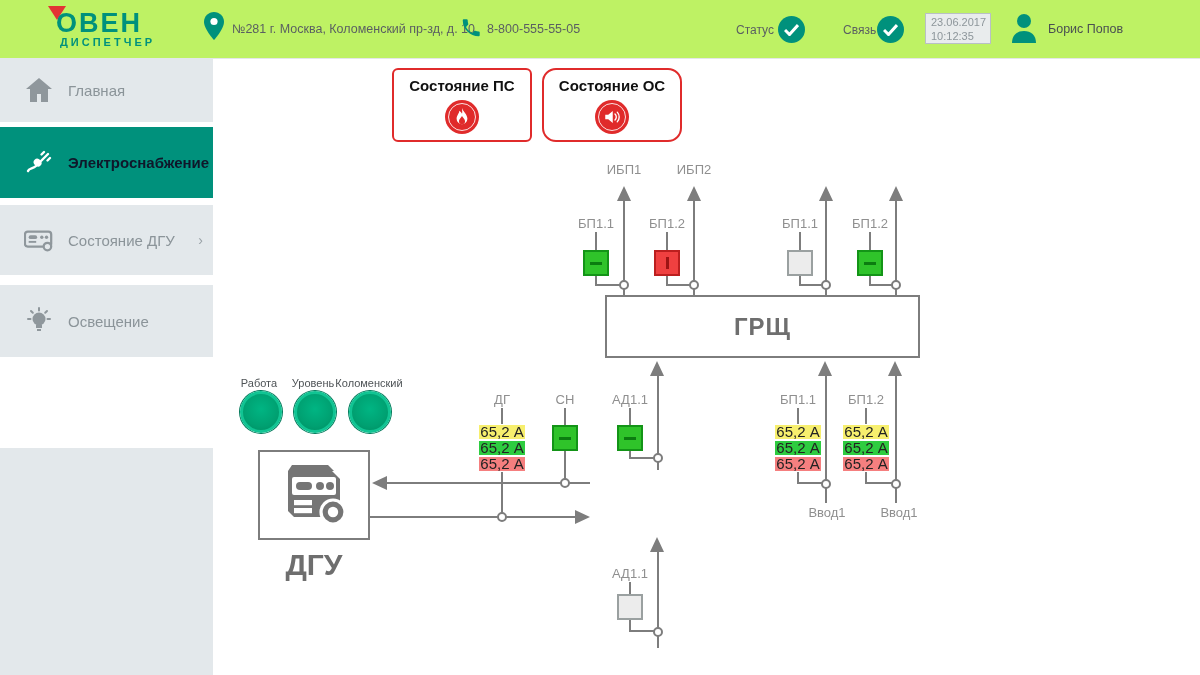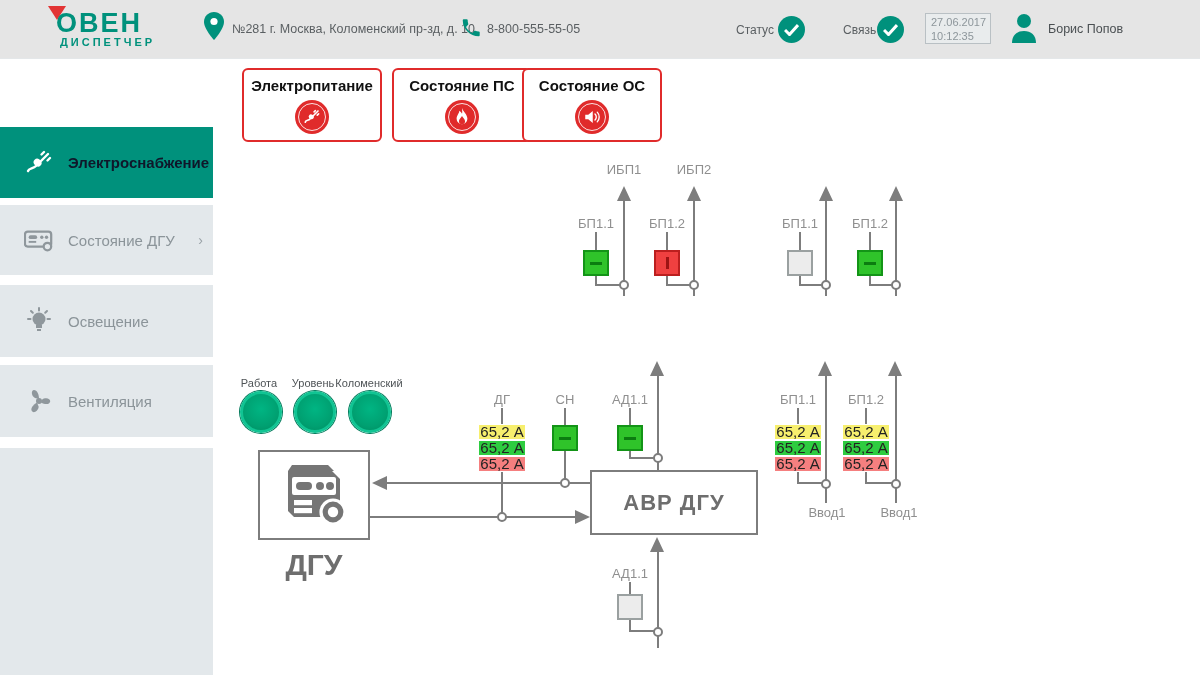"ОВЕН" .header { background: #e5e5e5 -> #bef264 }
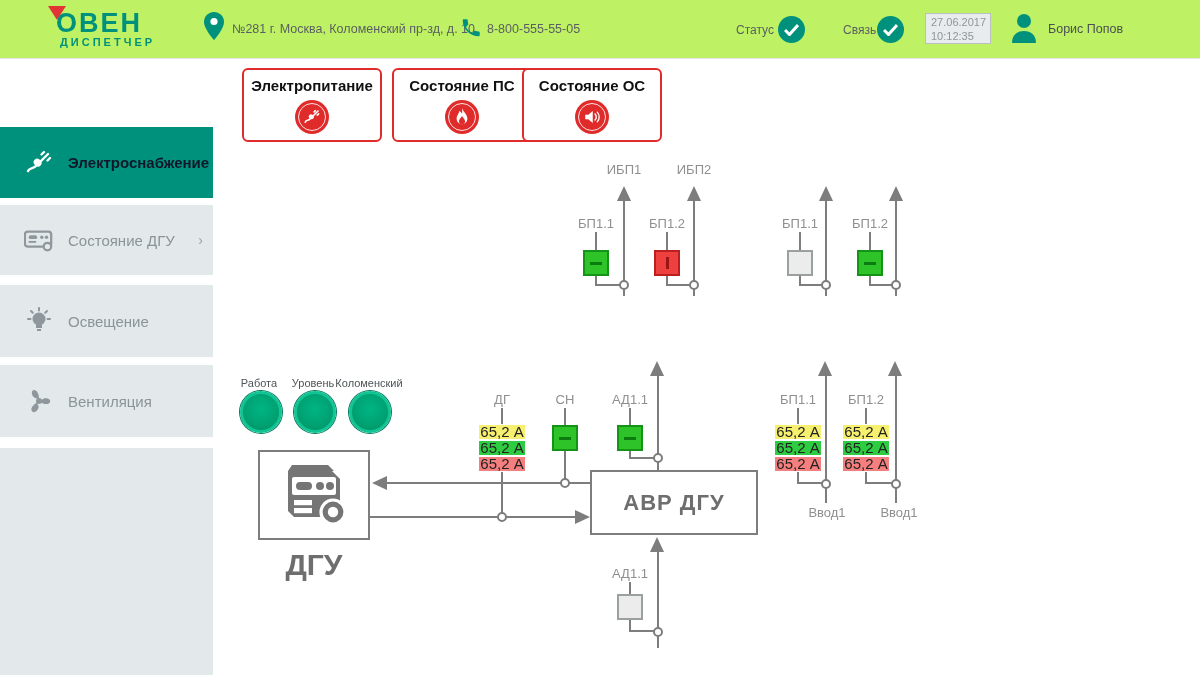"27.06.2017" div { text: 27.06.2017 -> 23.06.2017 }
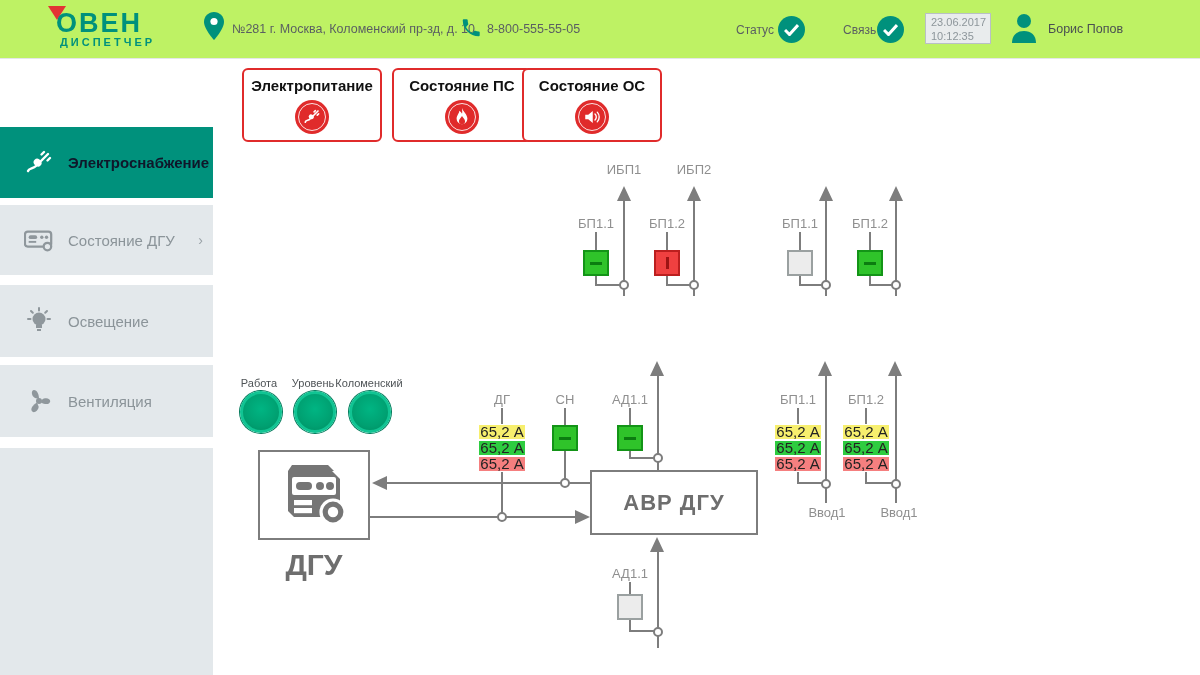"Главная" div.side-item { html: none -> <div> <span> <svg> <path></path> </svg> </span> <span>Главная</span> </div> }
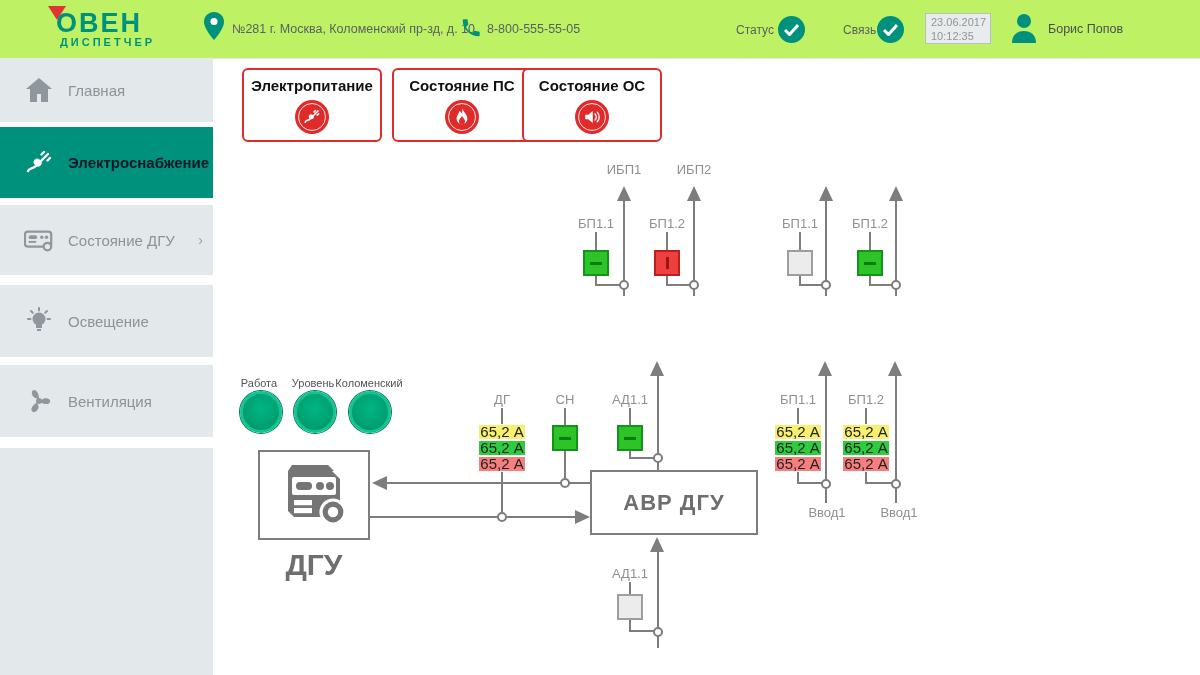"Электропитание" div.alarm { html: <div> <div>Электропитание</div> <div> <svg> <g> <path></path> <path></path> <path></path> <path></path> </g> </svg> </div> </div> -> none }
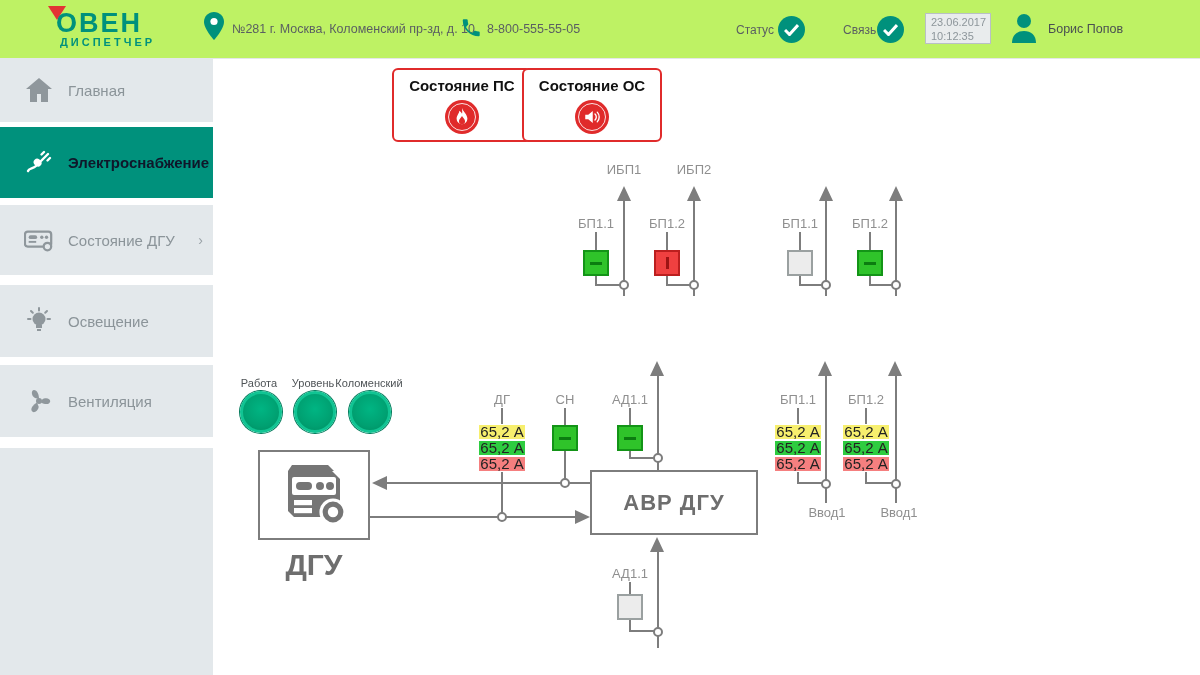"Состояние ОС" div.alarm { border-radius: none -> 14px; left: 522px -> 542px }
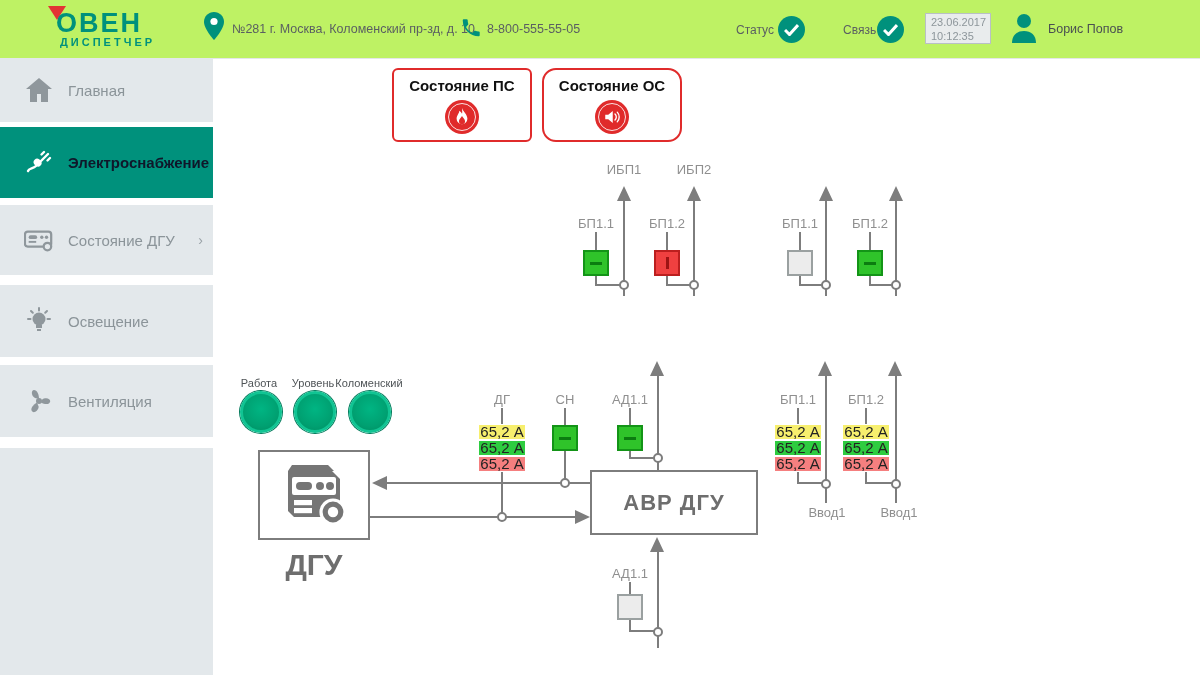"ГРЩ" div.box { html: none -> <div> <span>ГРЩ</span> </div> }
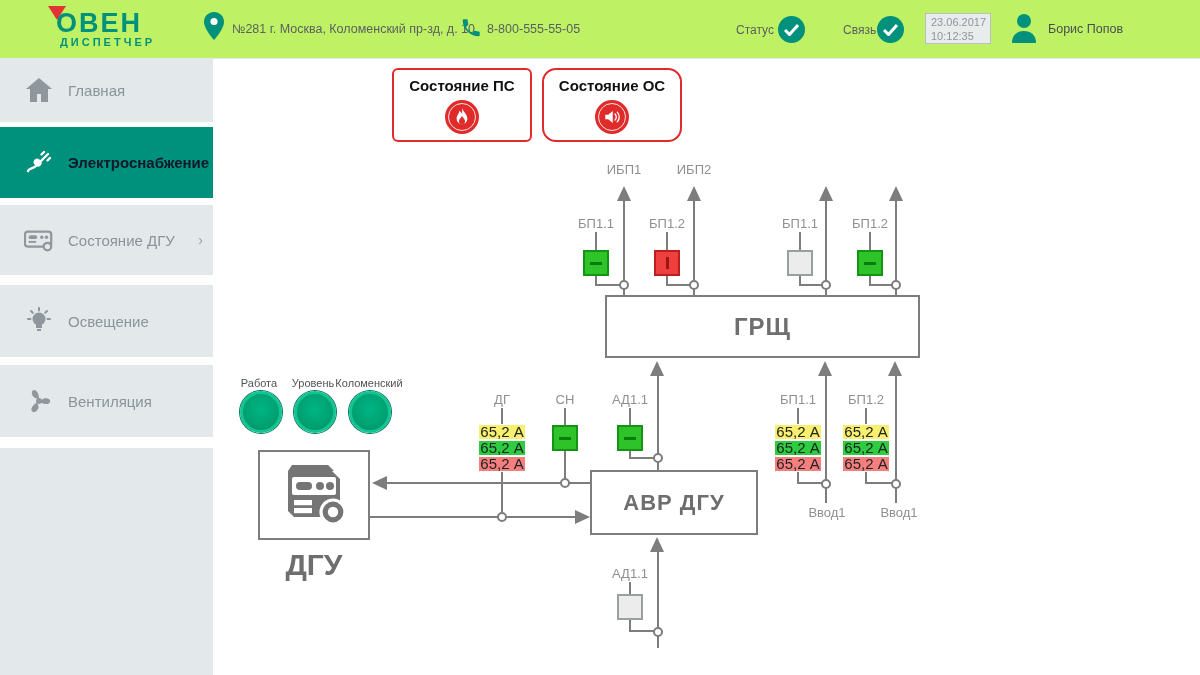"Вентиляция" div.side-item { html: <div> <span> <svg> <circle></circle> <path></path> <path></path> <path></path> </svg> </span> <span>Вентиляция</span> </div> -> none }
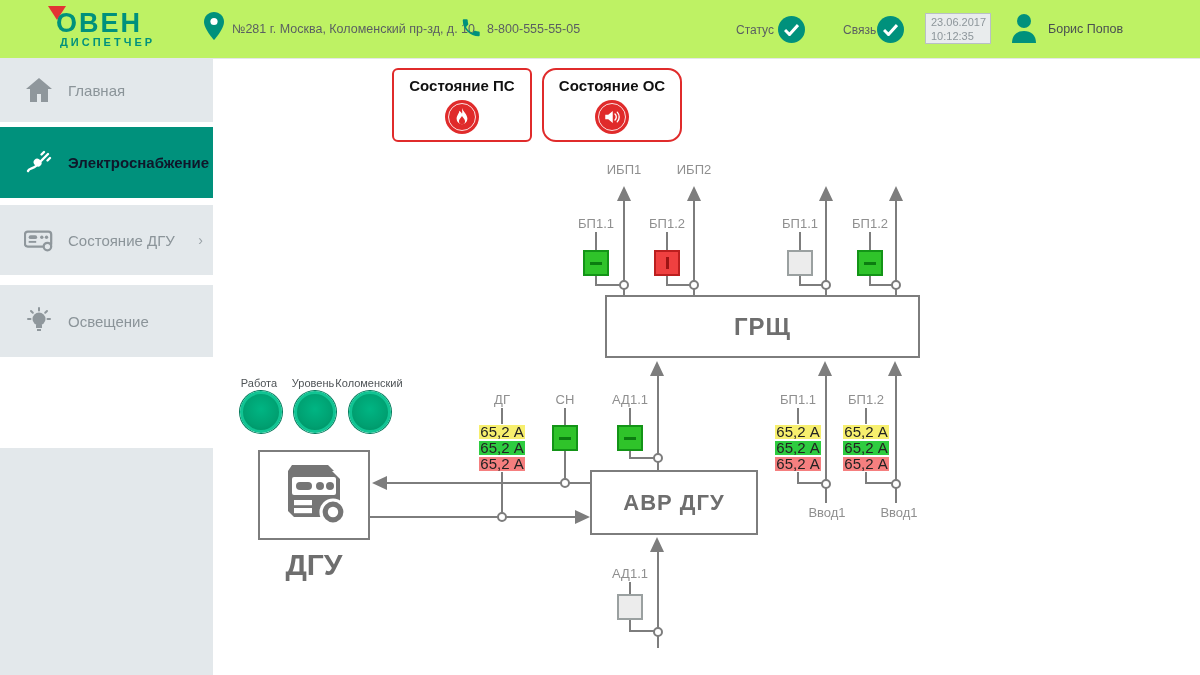"АВР ДГУ" div.box { html: <div> <span>АВР ДГУ</span> </div> -> none }
